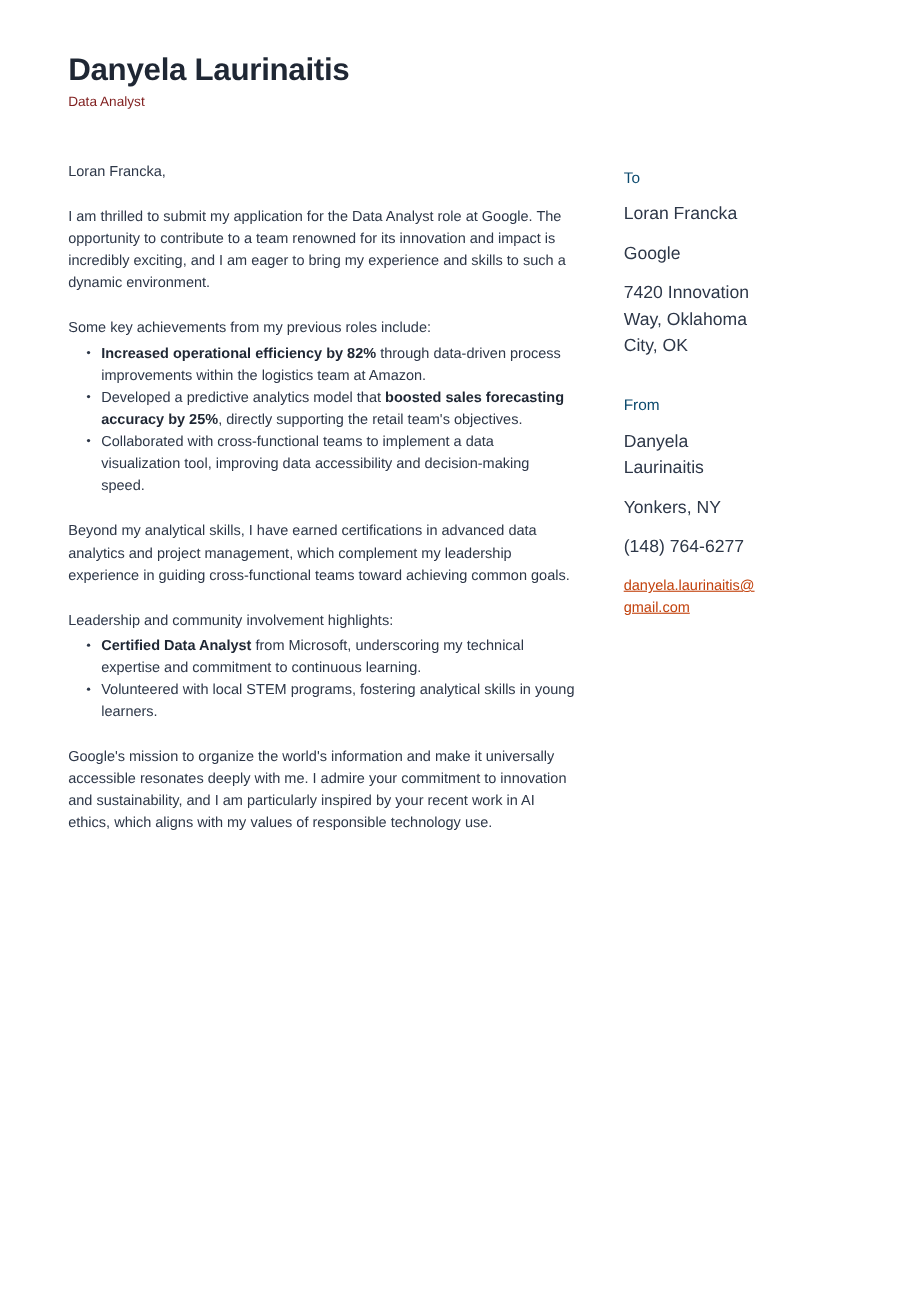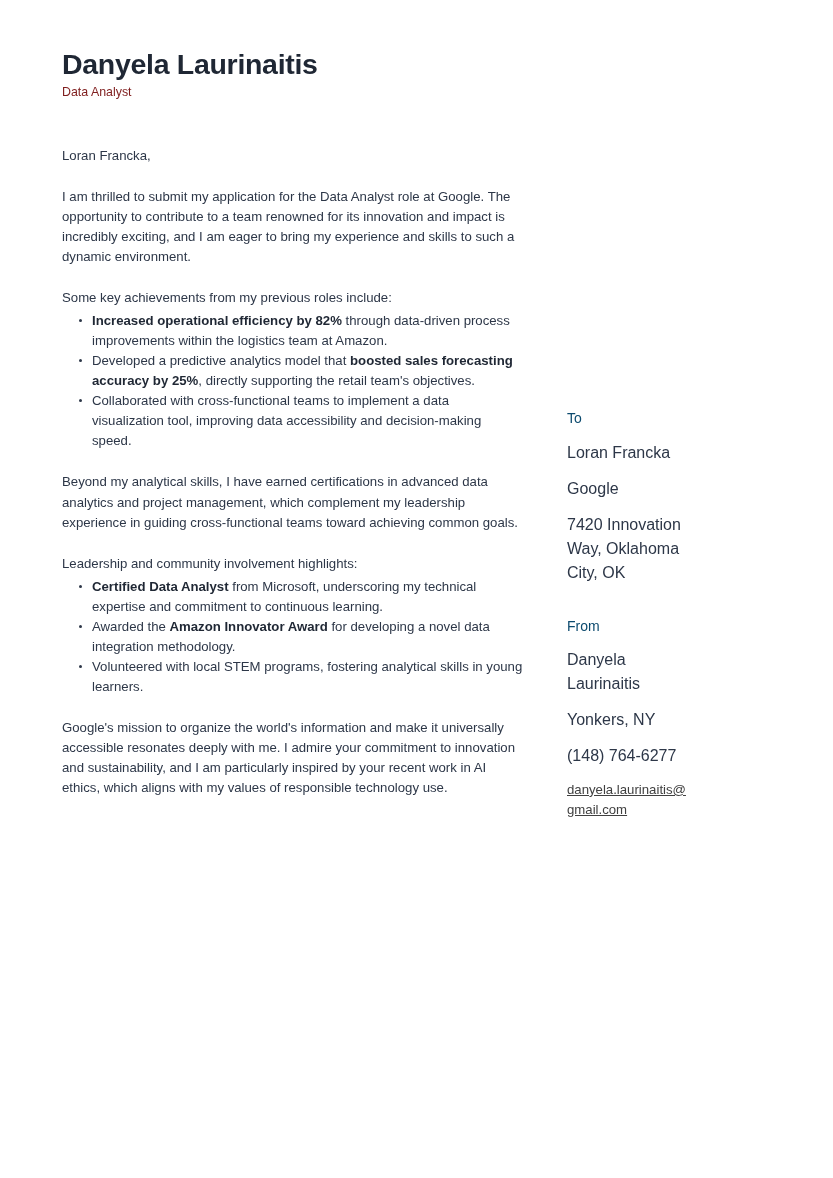"Loran Francka," .columns { align-items: flex-end -> flex-start }
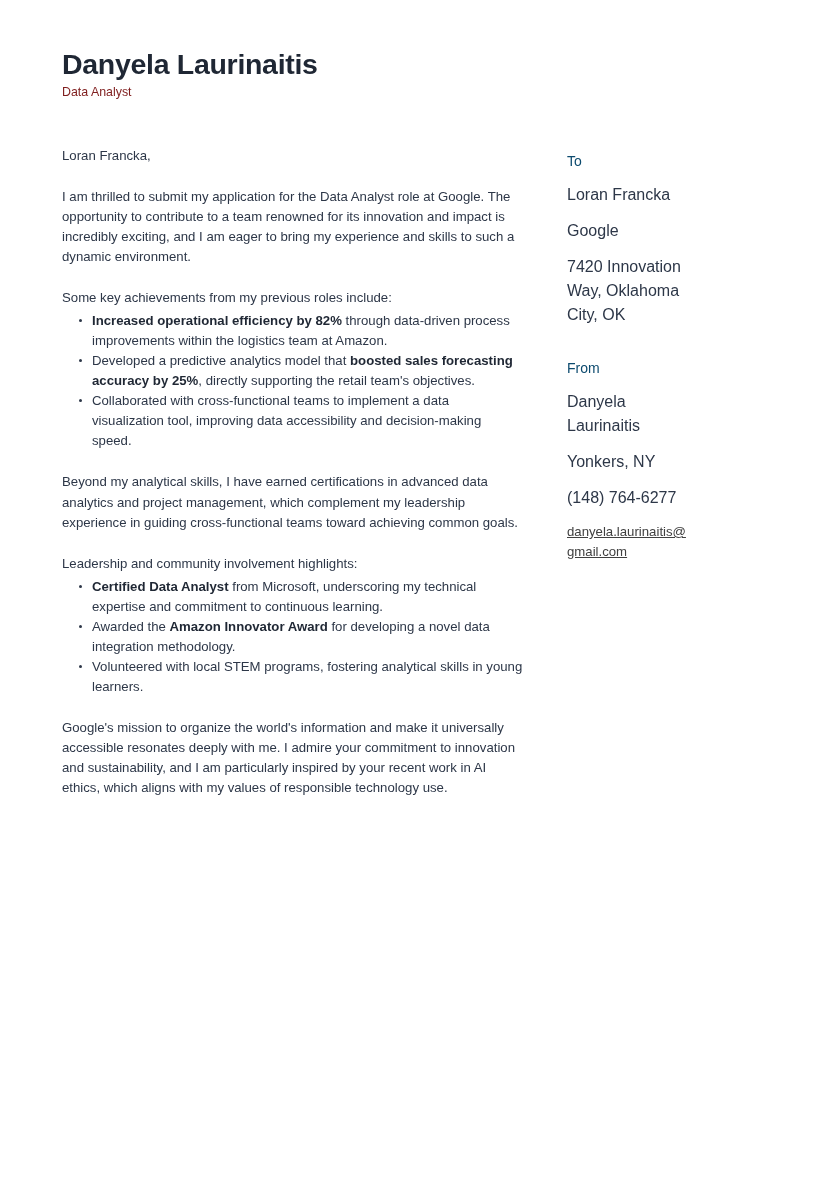"danyela.laurinaitis@gmail.com" a.email { color: #404040 -> #c2410c }
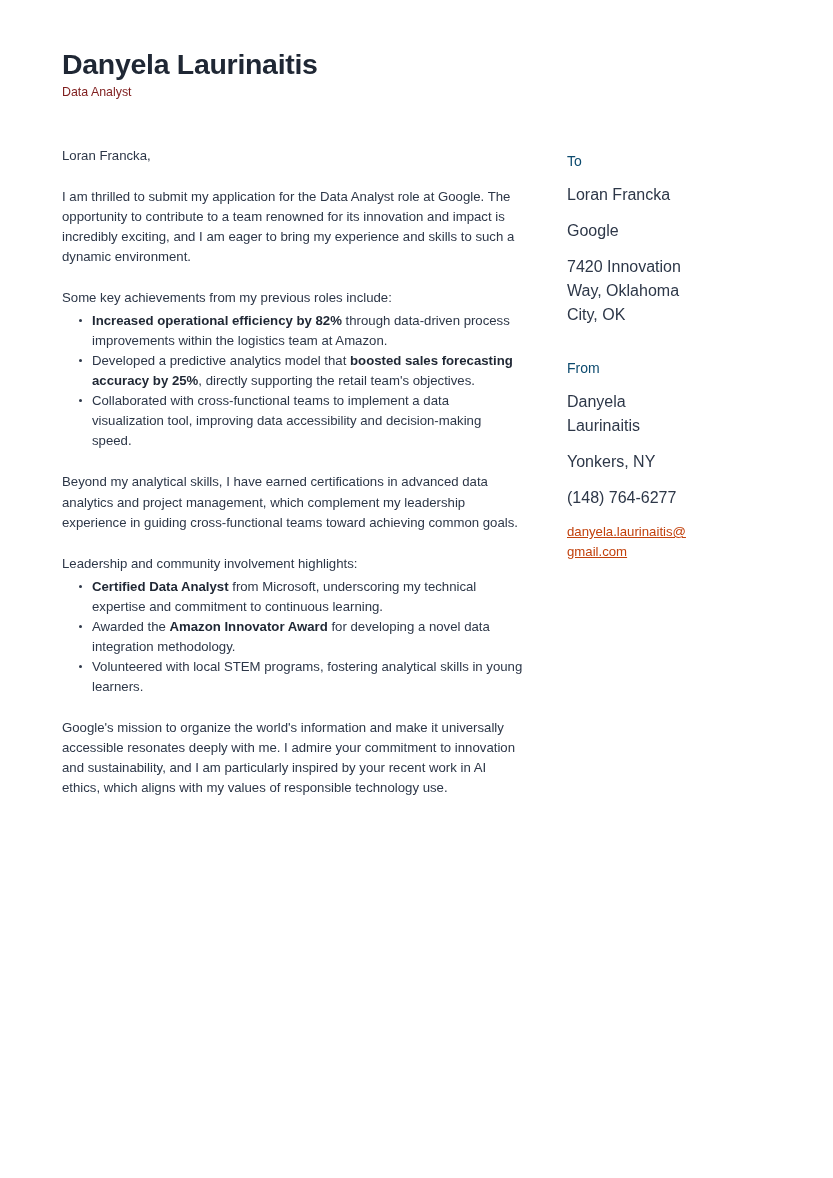"Awarded the Amazon Innovator Award" li { html: <li><span>Awarded the </span><span>Amazon Innovator Award</span><span> for developing a novel data integration methodology.</span></li> -> none }
